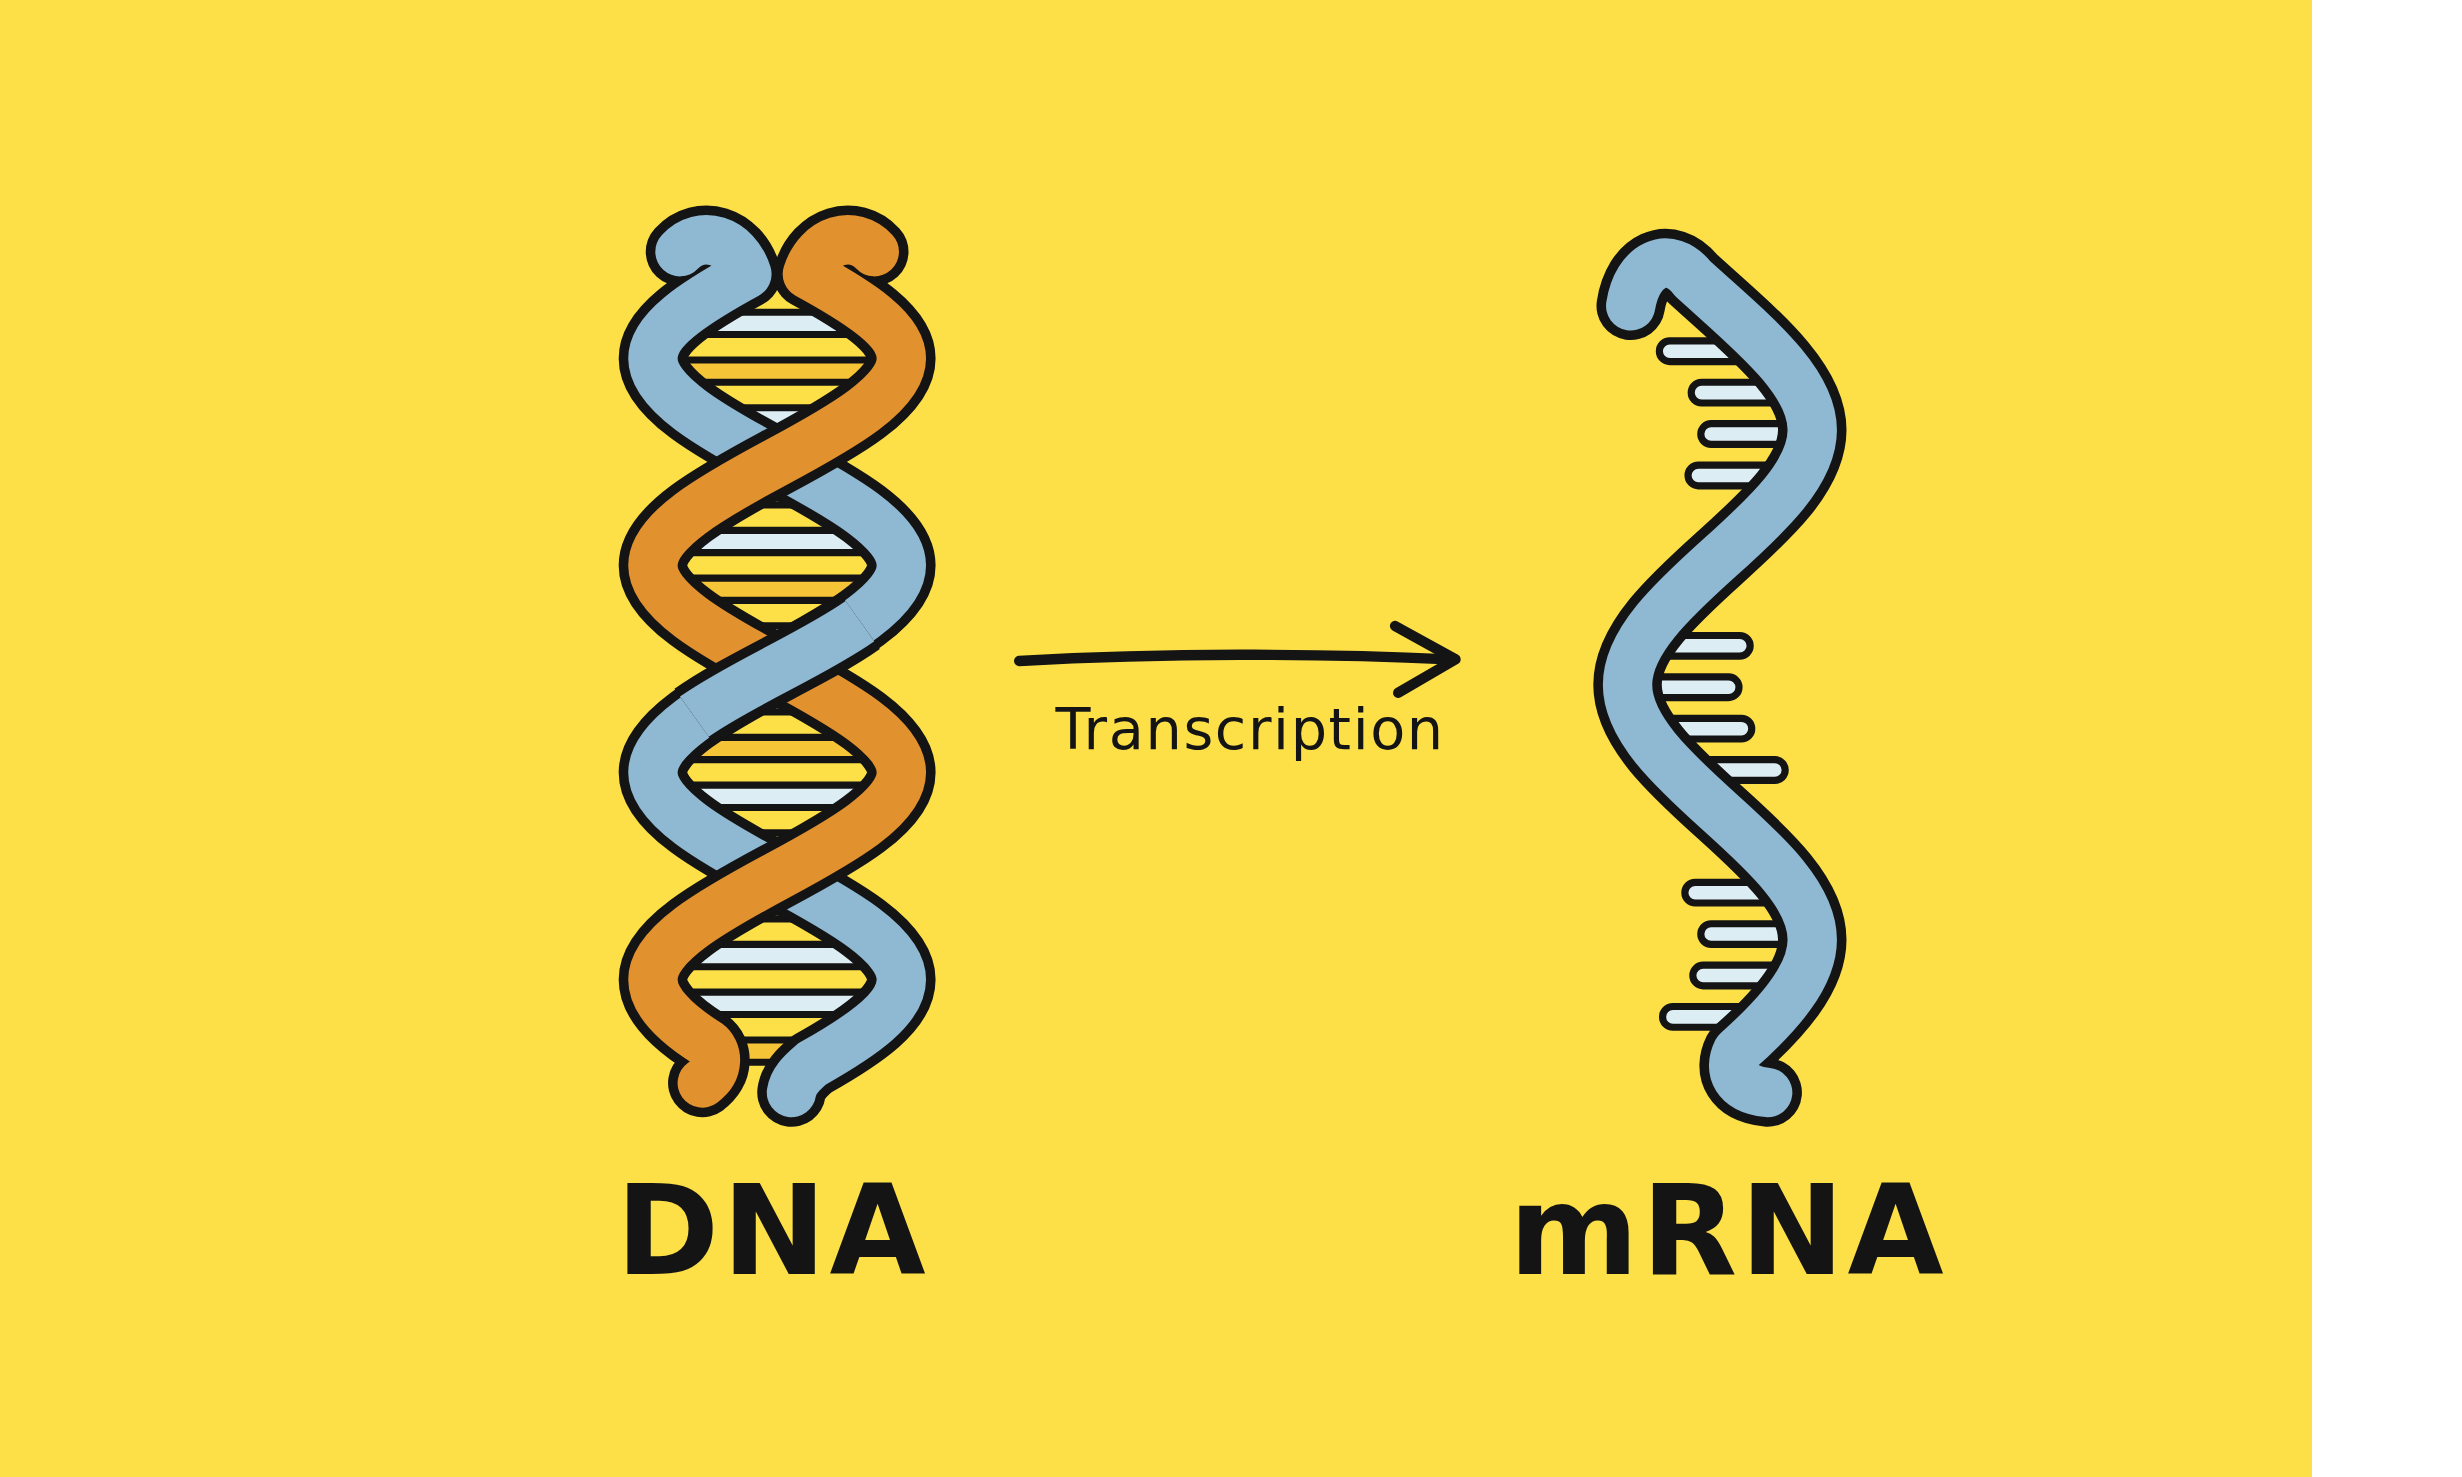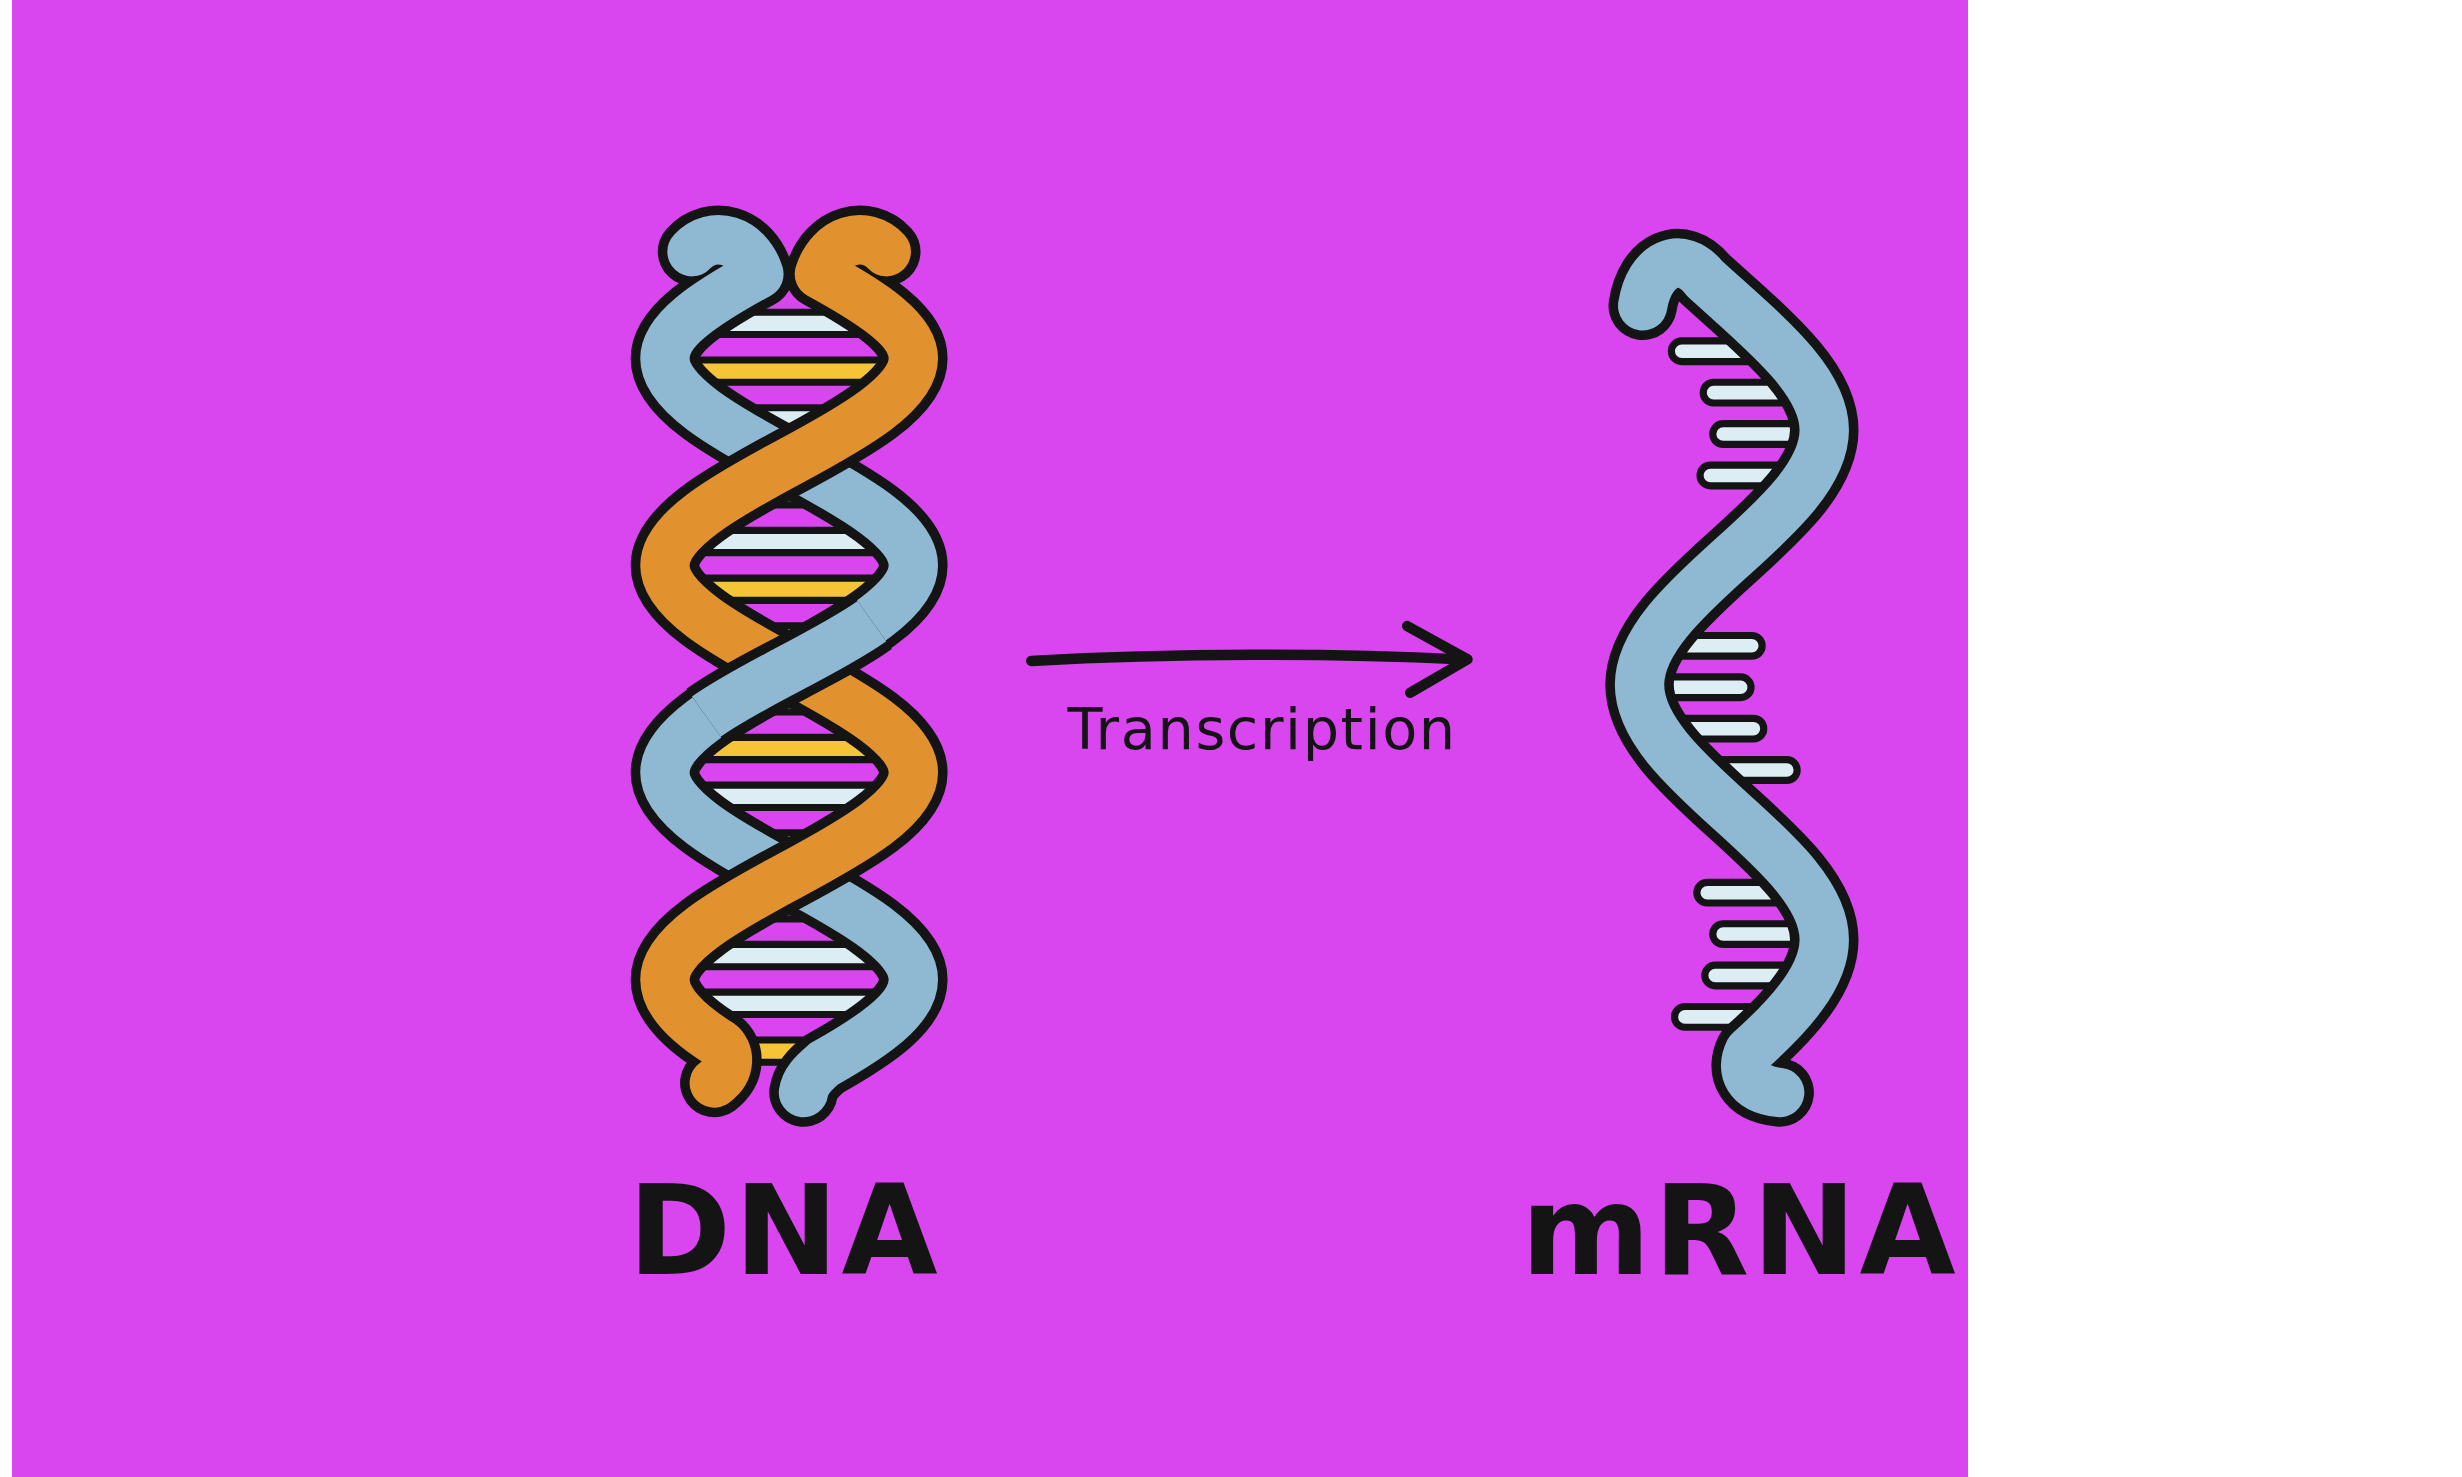"Transcription" .stage { background: #d946ef -> #fde047; margin-left: 12px -> none; width: 1956px -> 2312px }
